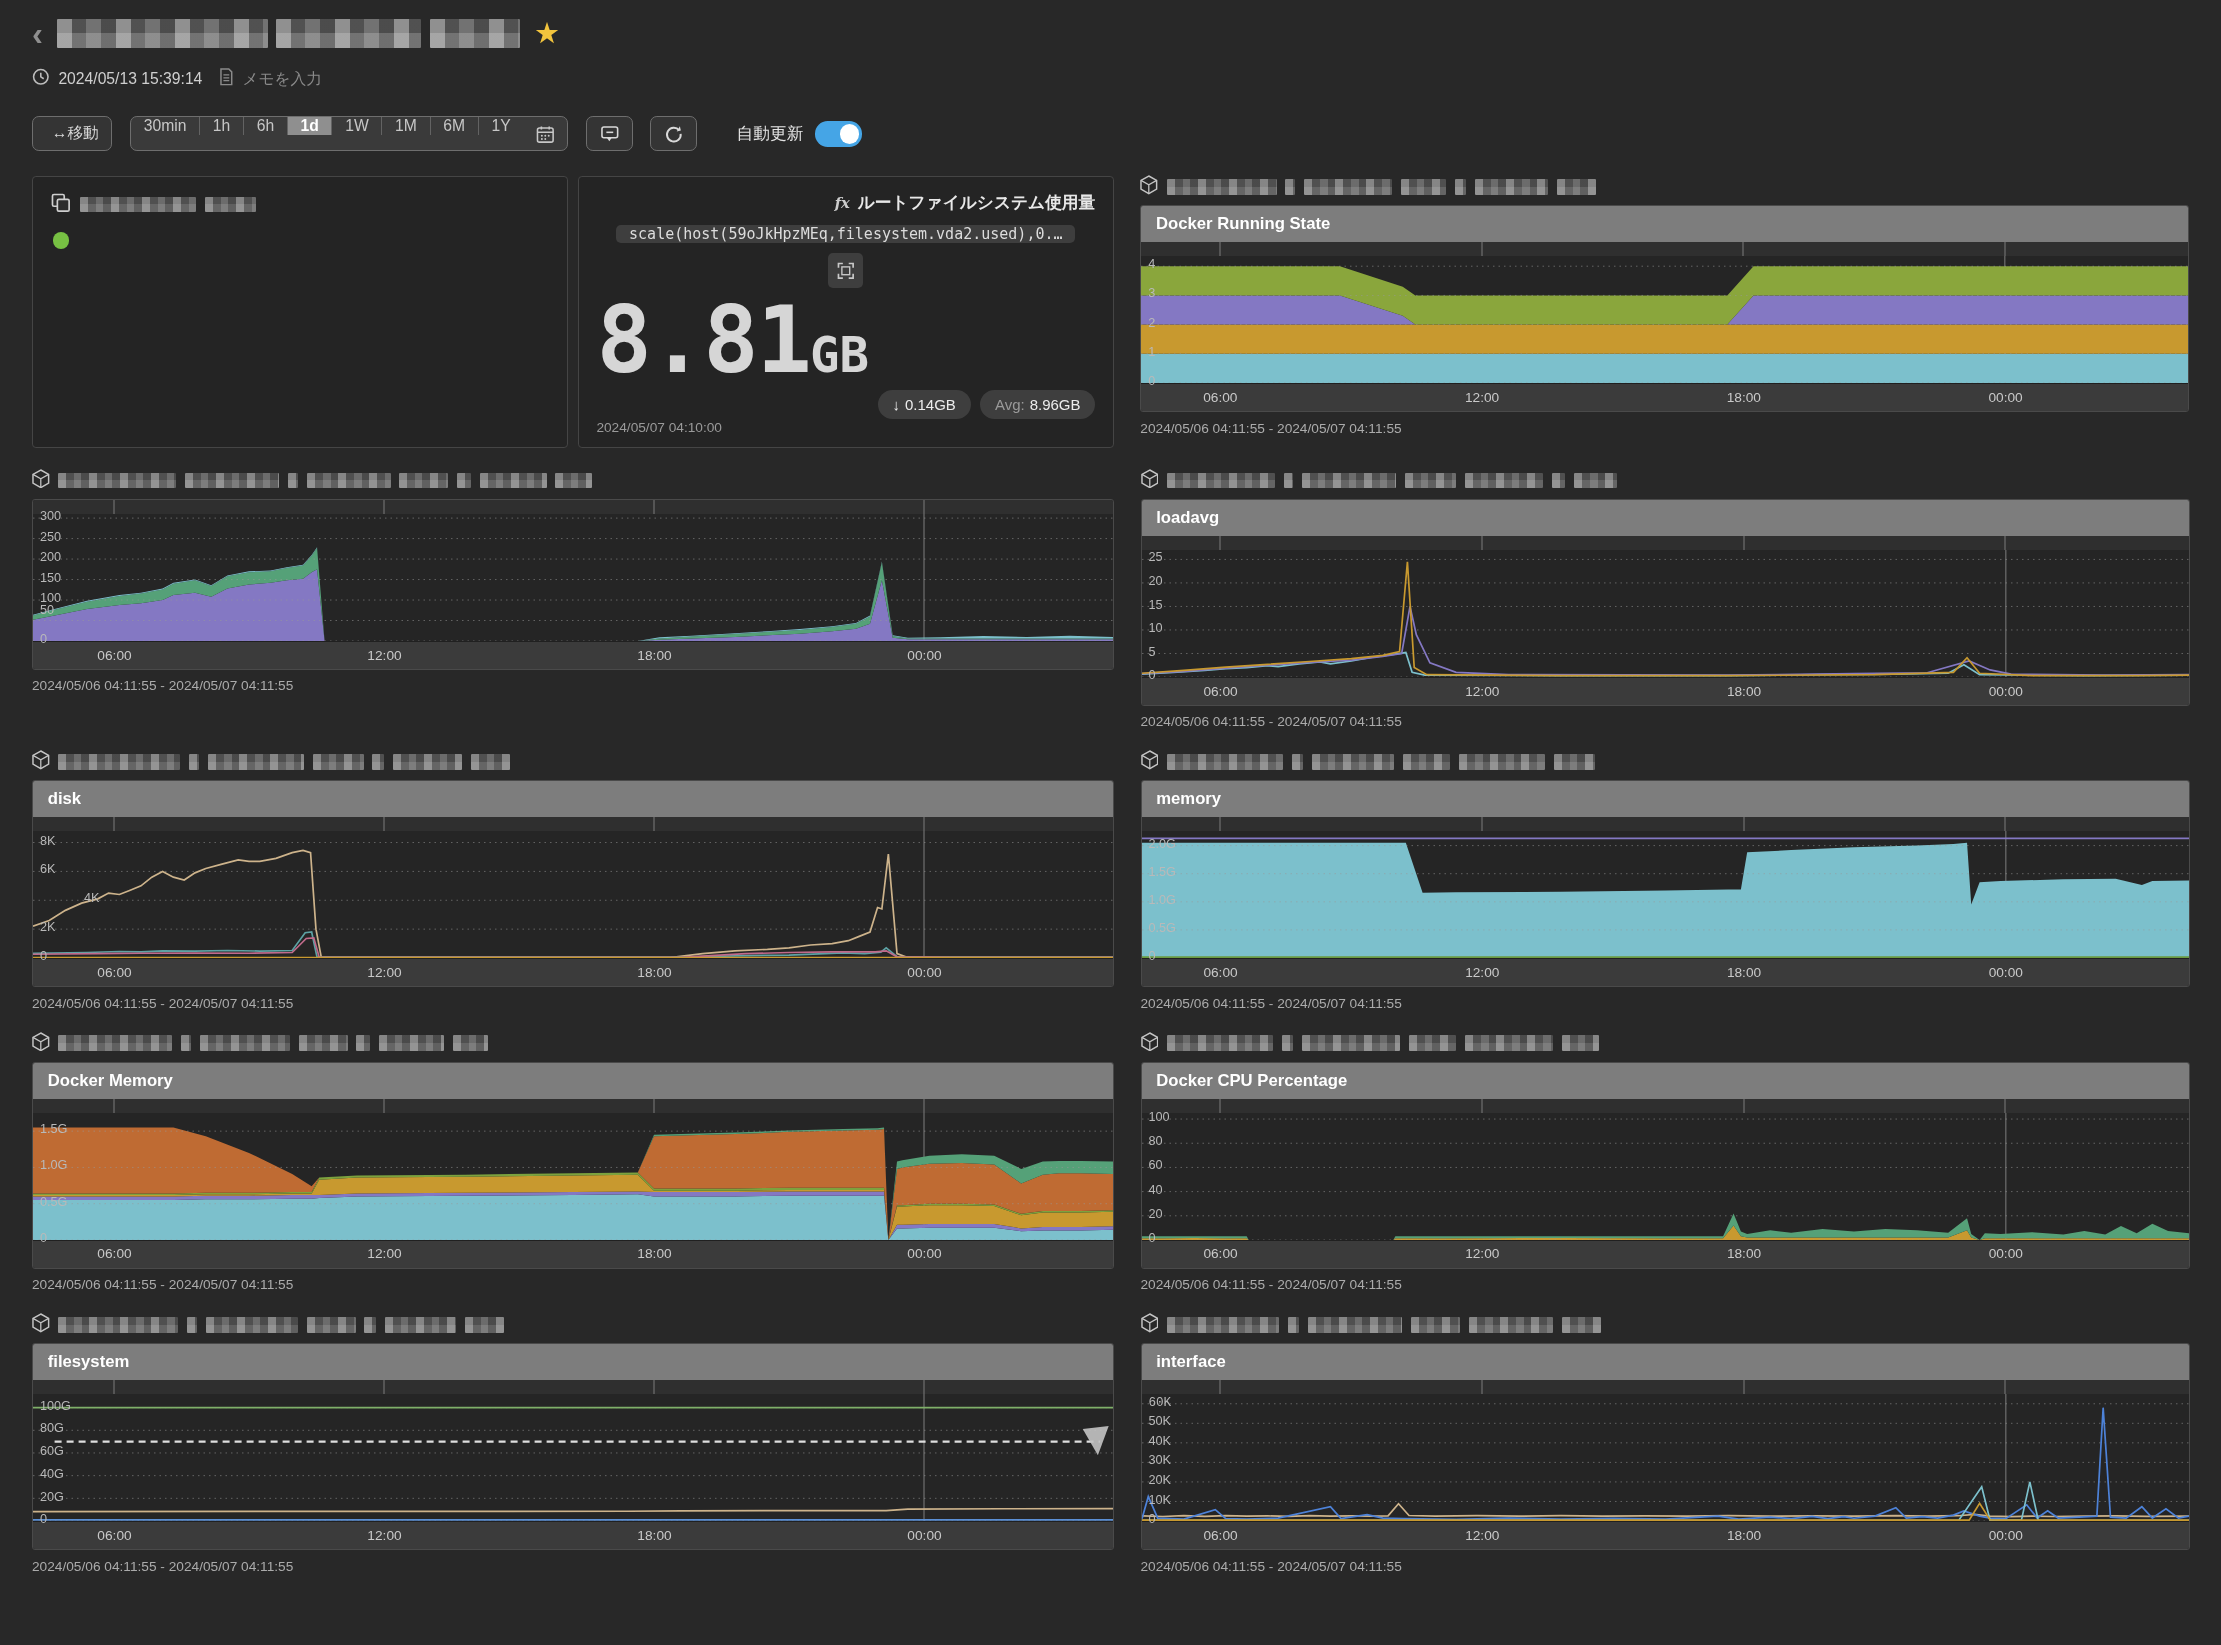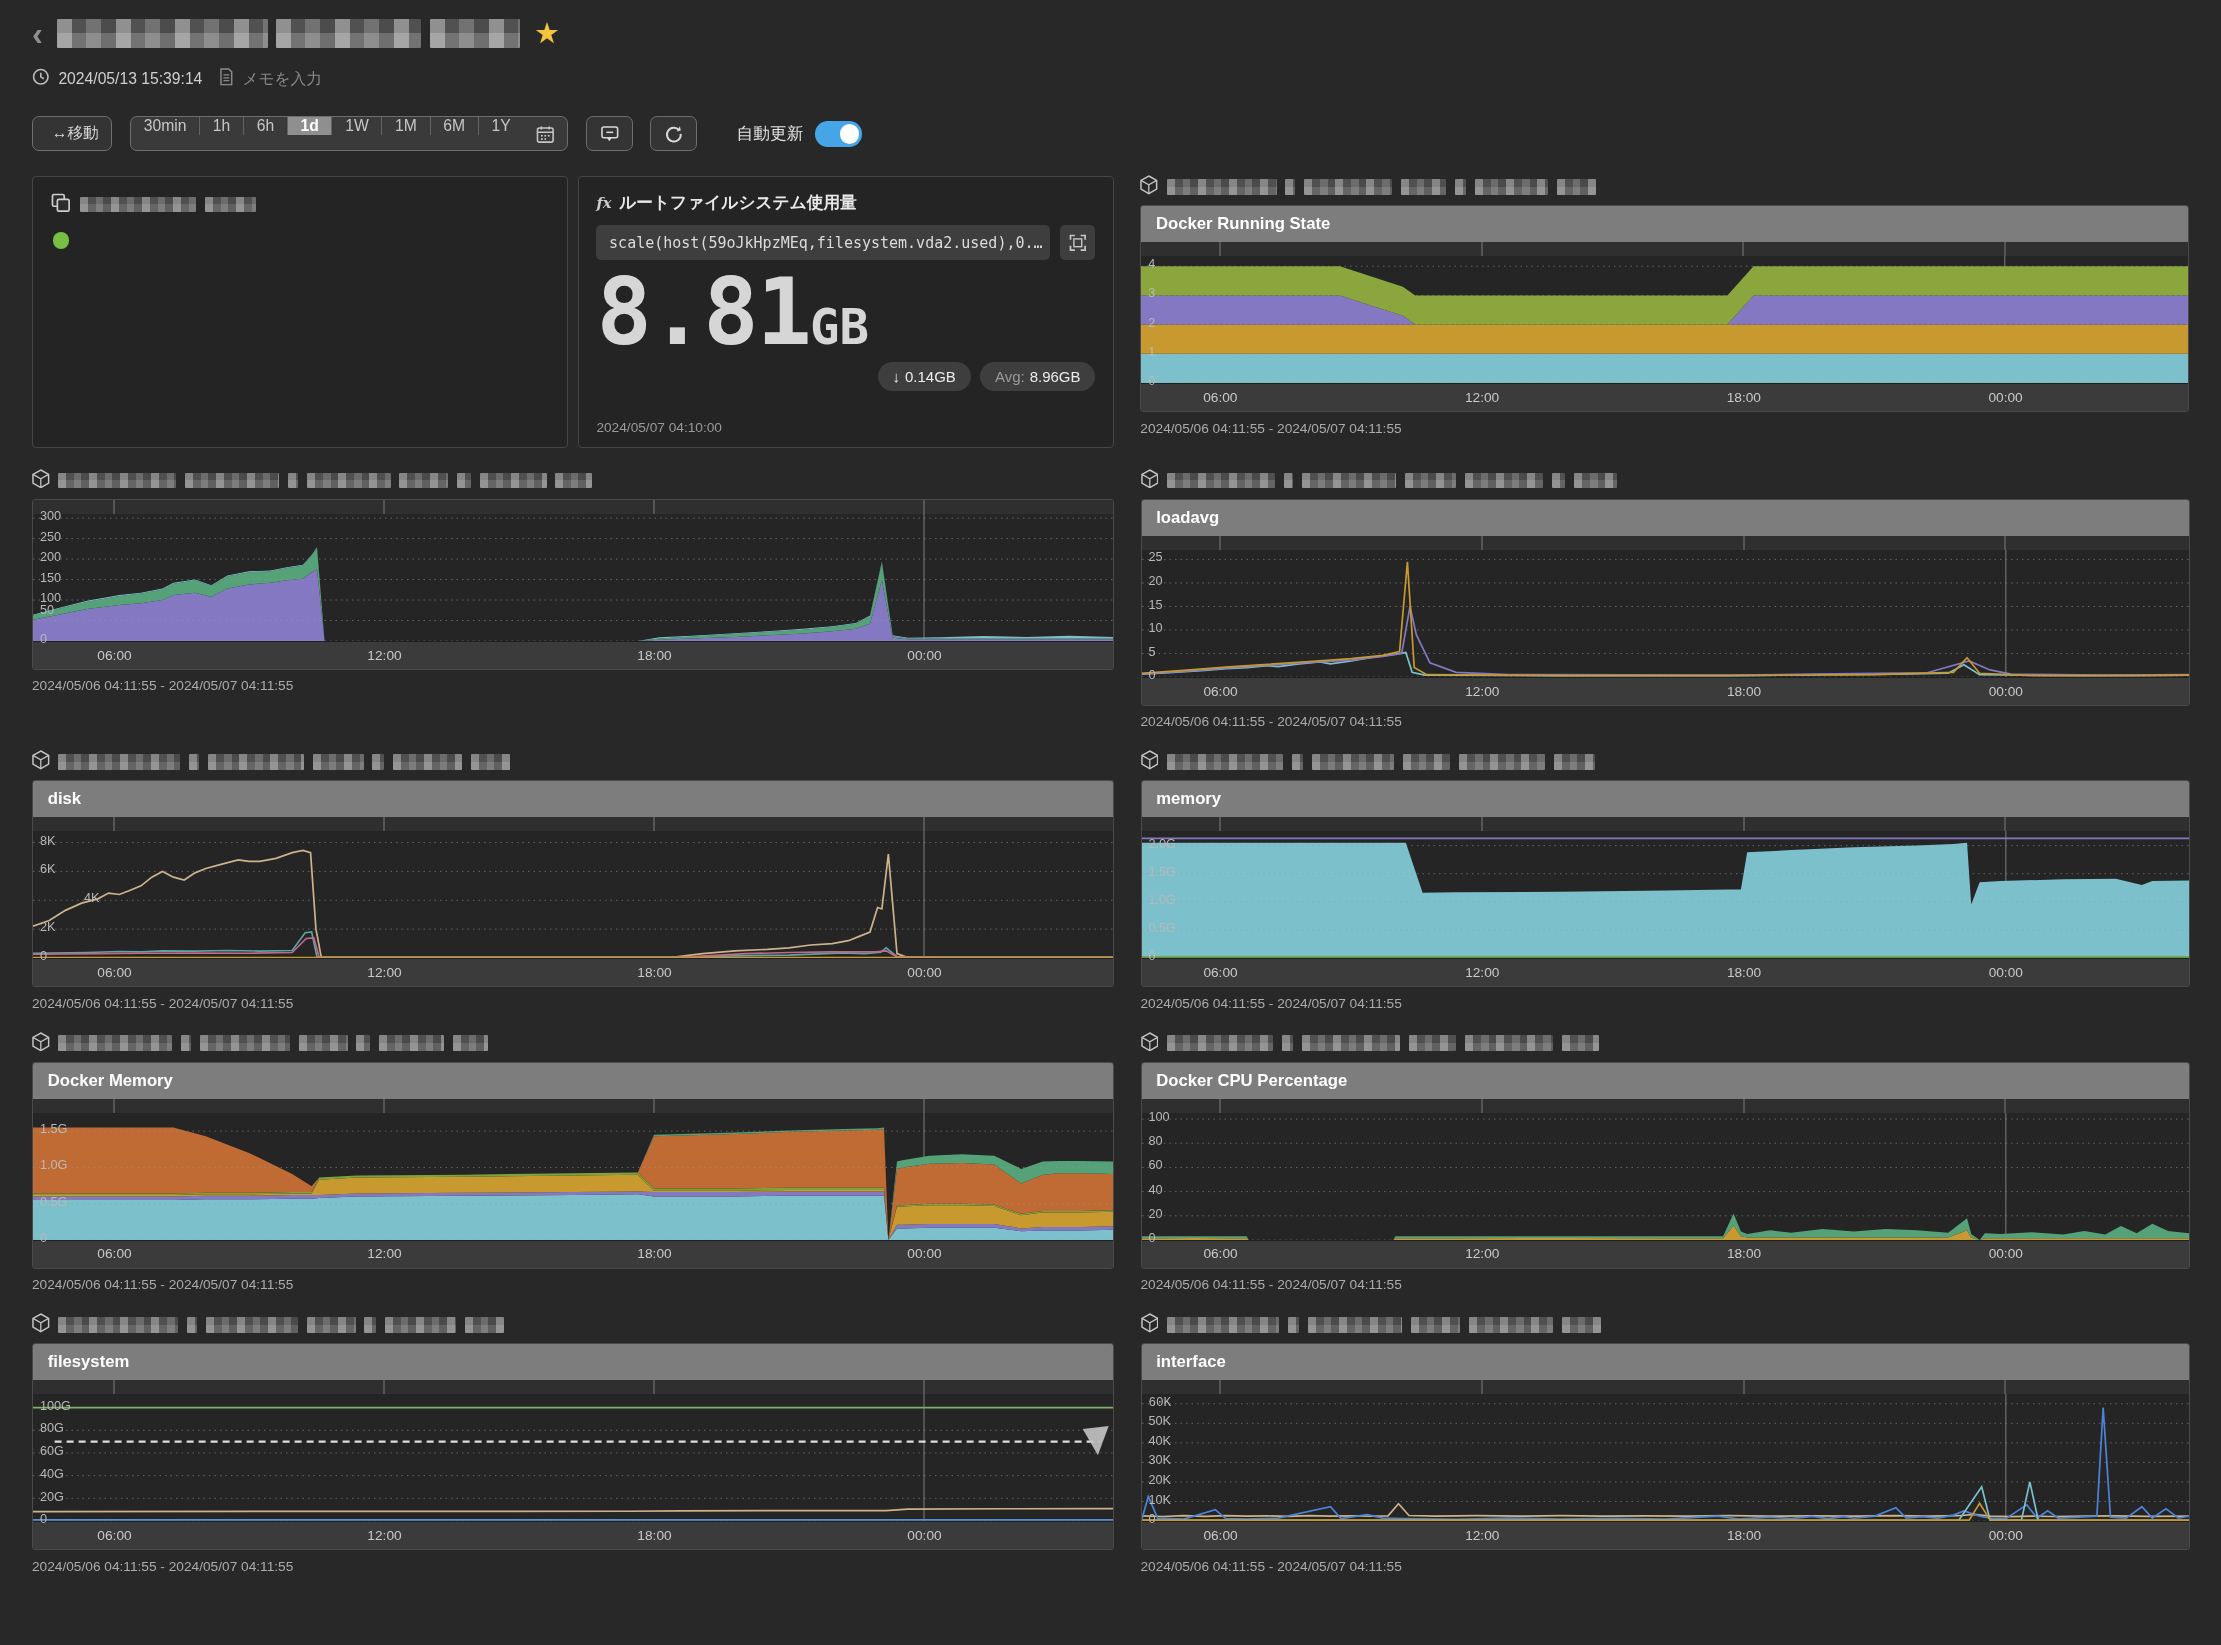"fx" .metric-title-row { justify-content: none -> flex-end }
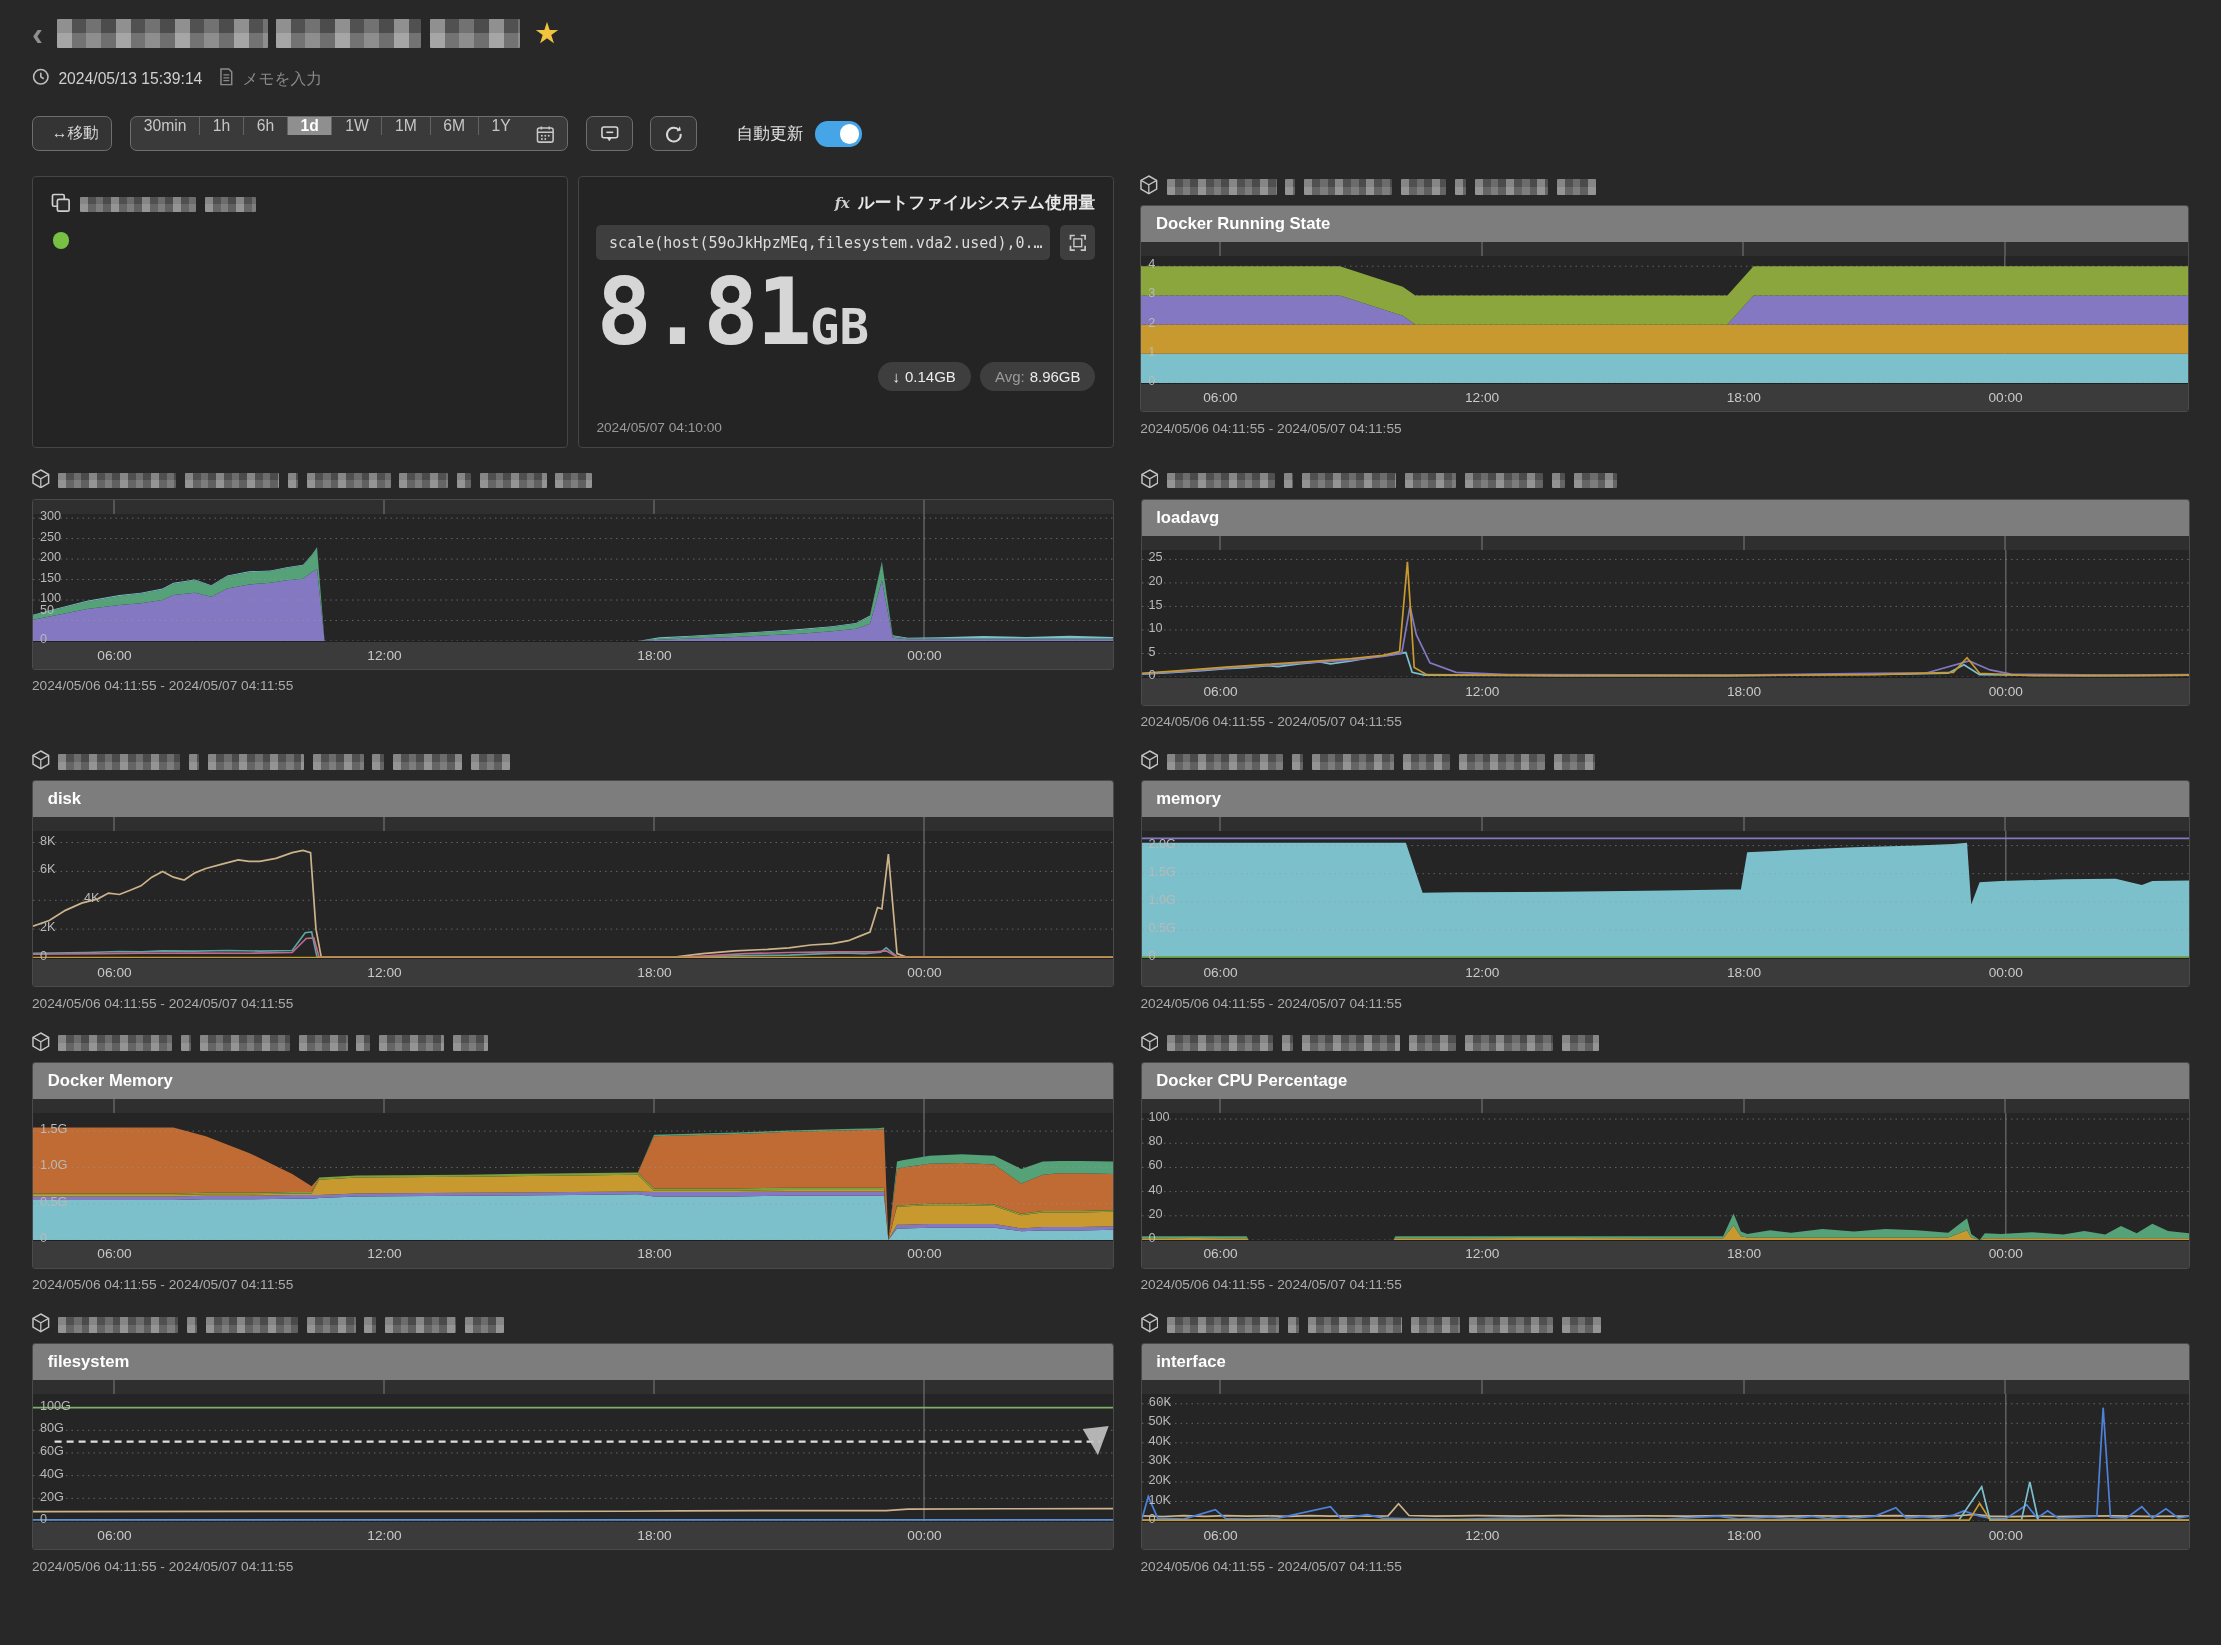"scale(host(59oJkHpzMEq,filesystem.vda2.u" .chip-row { flex-direction: none -> column }
